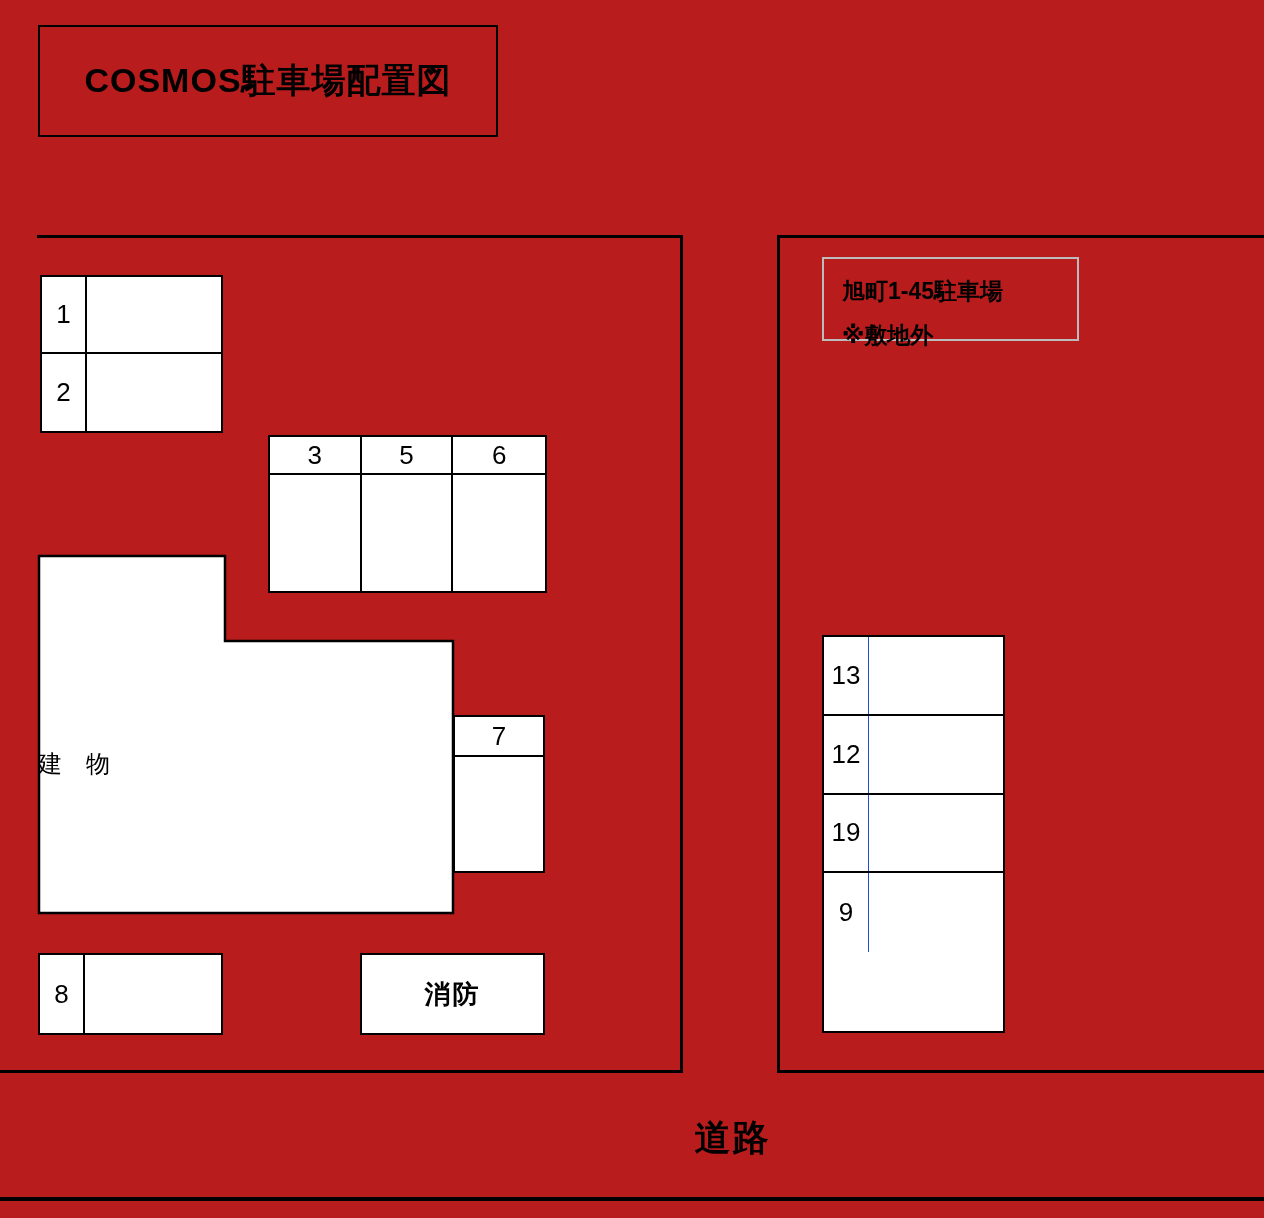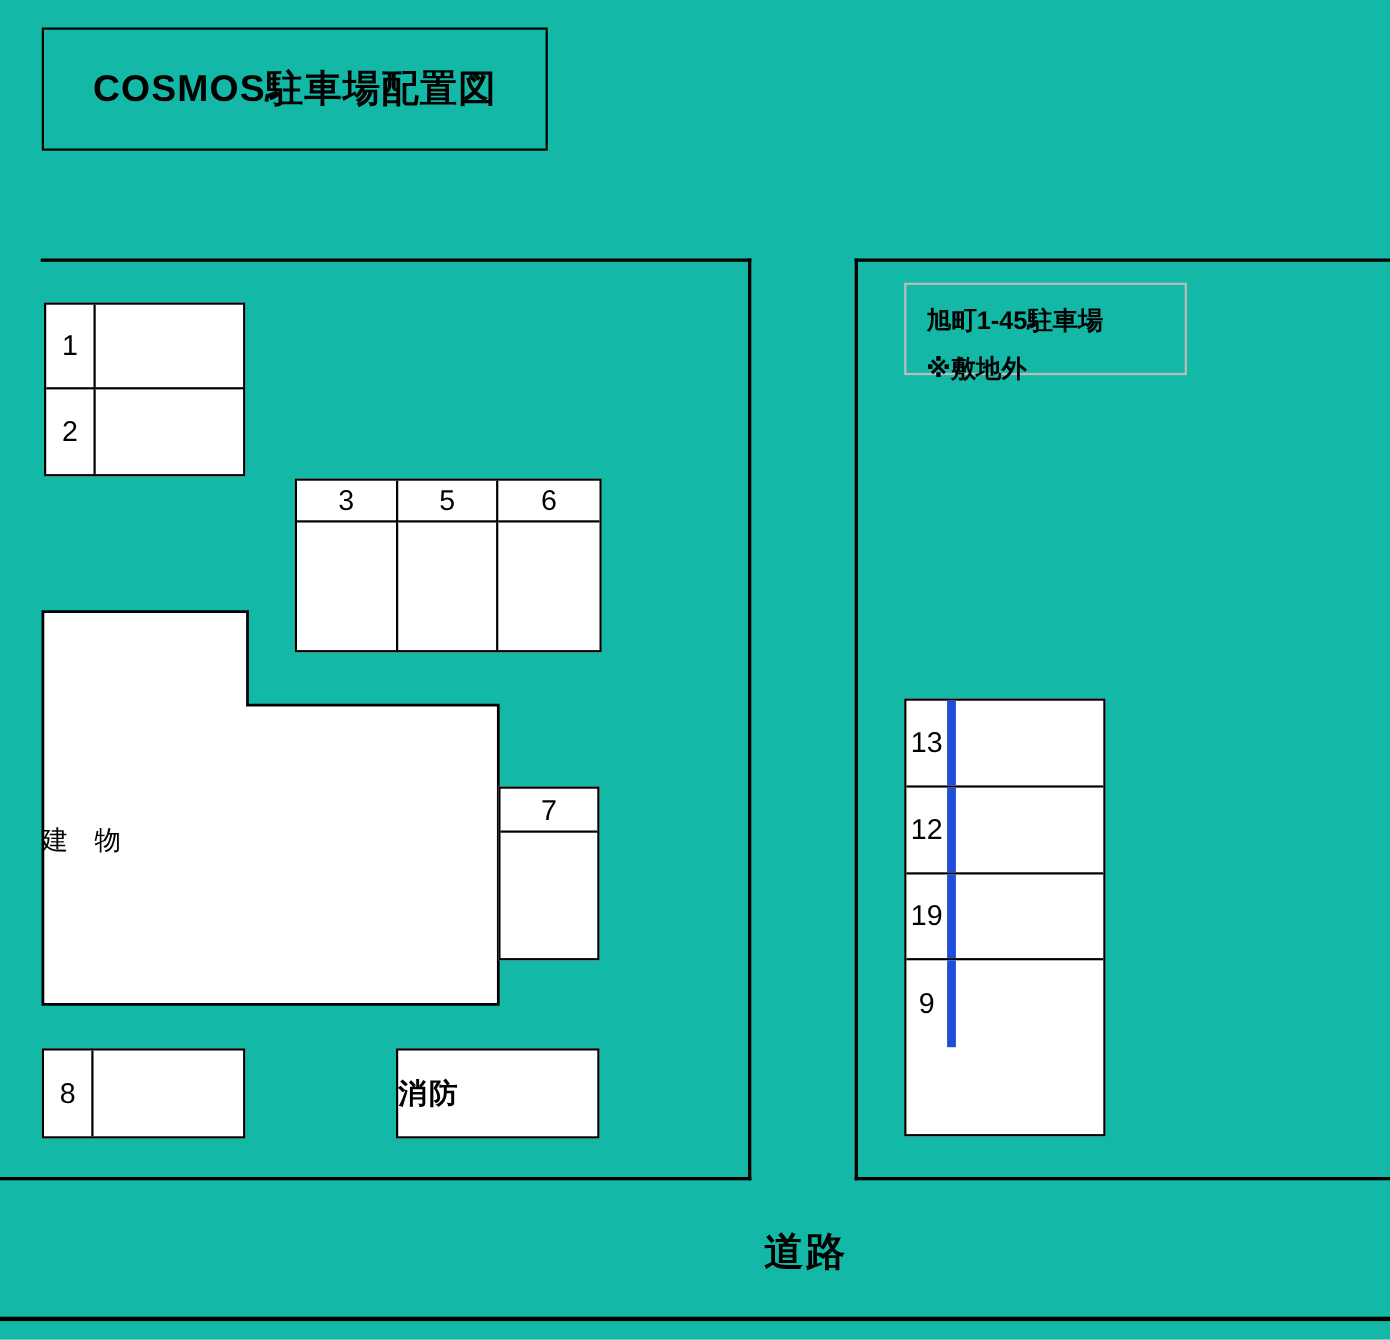"COSMOS駐車場配置図" .canvas { background: #14b8a6 -> #b91c1c }
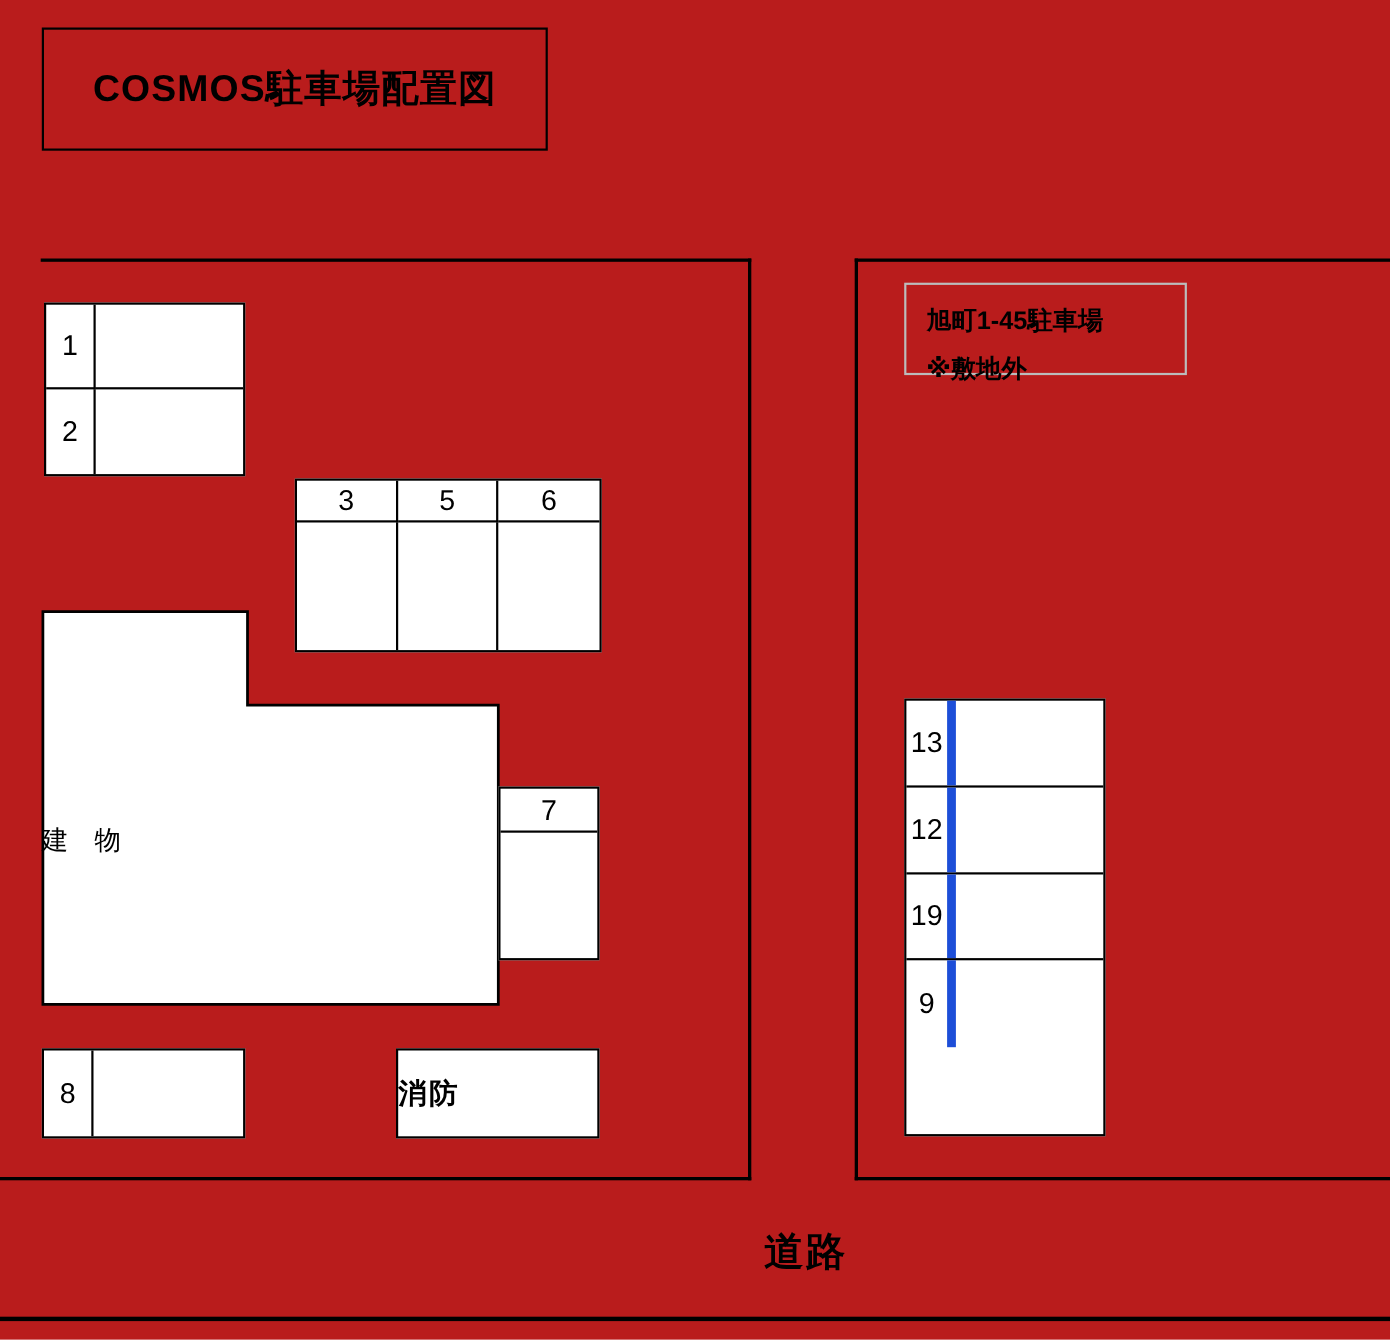"13" .stack .row .num { border-right: 8px solid #1d4ed8 -> 1px solid #1d4ed8 }
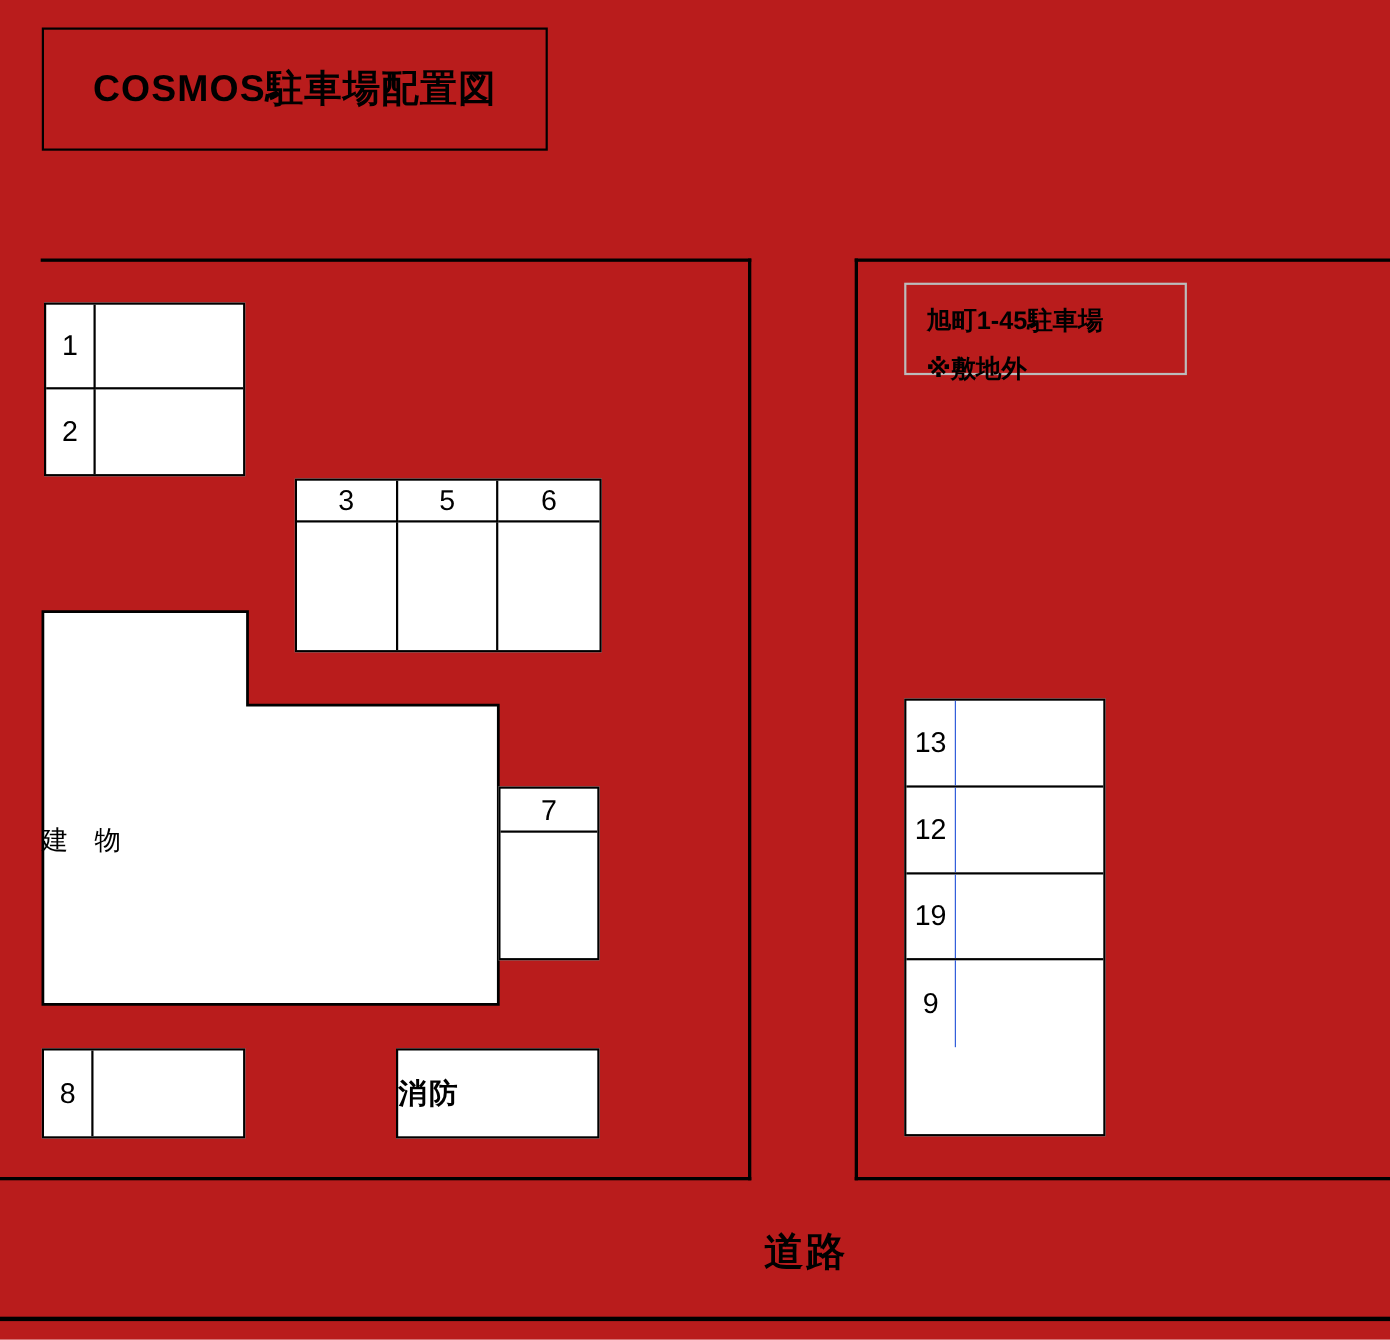"消防" .firebox { justify-content: none -> center }
